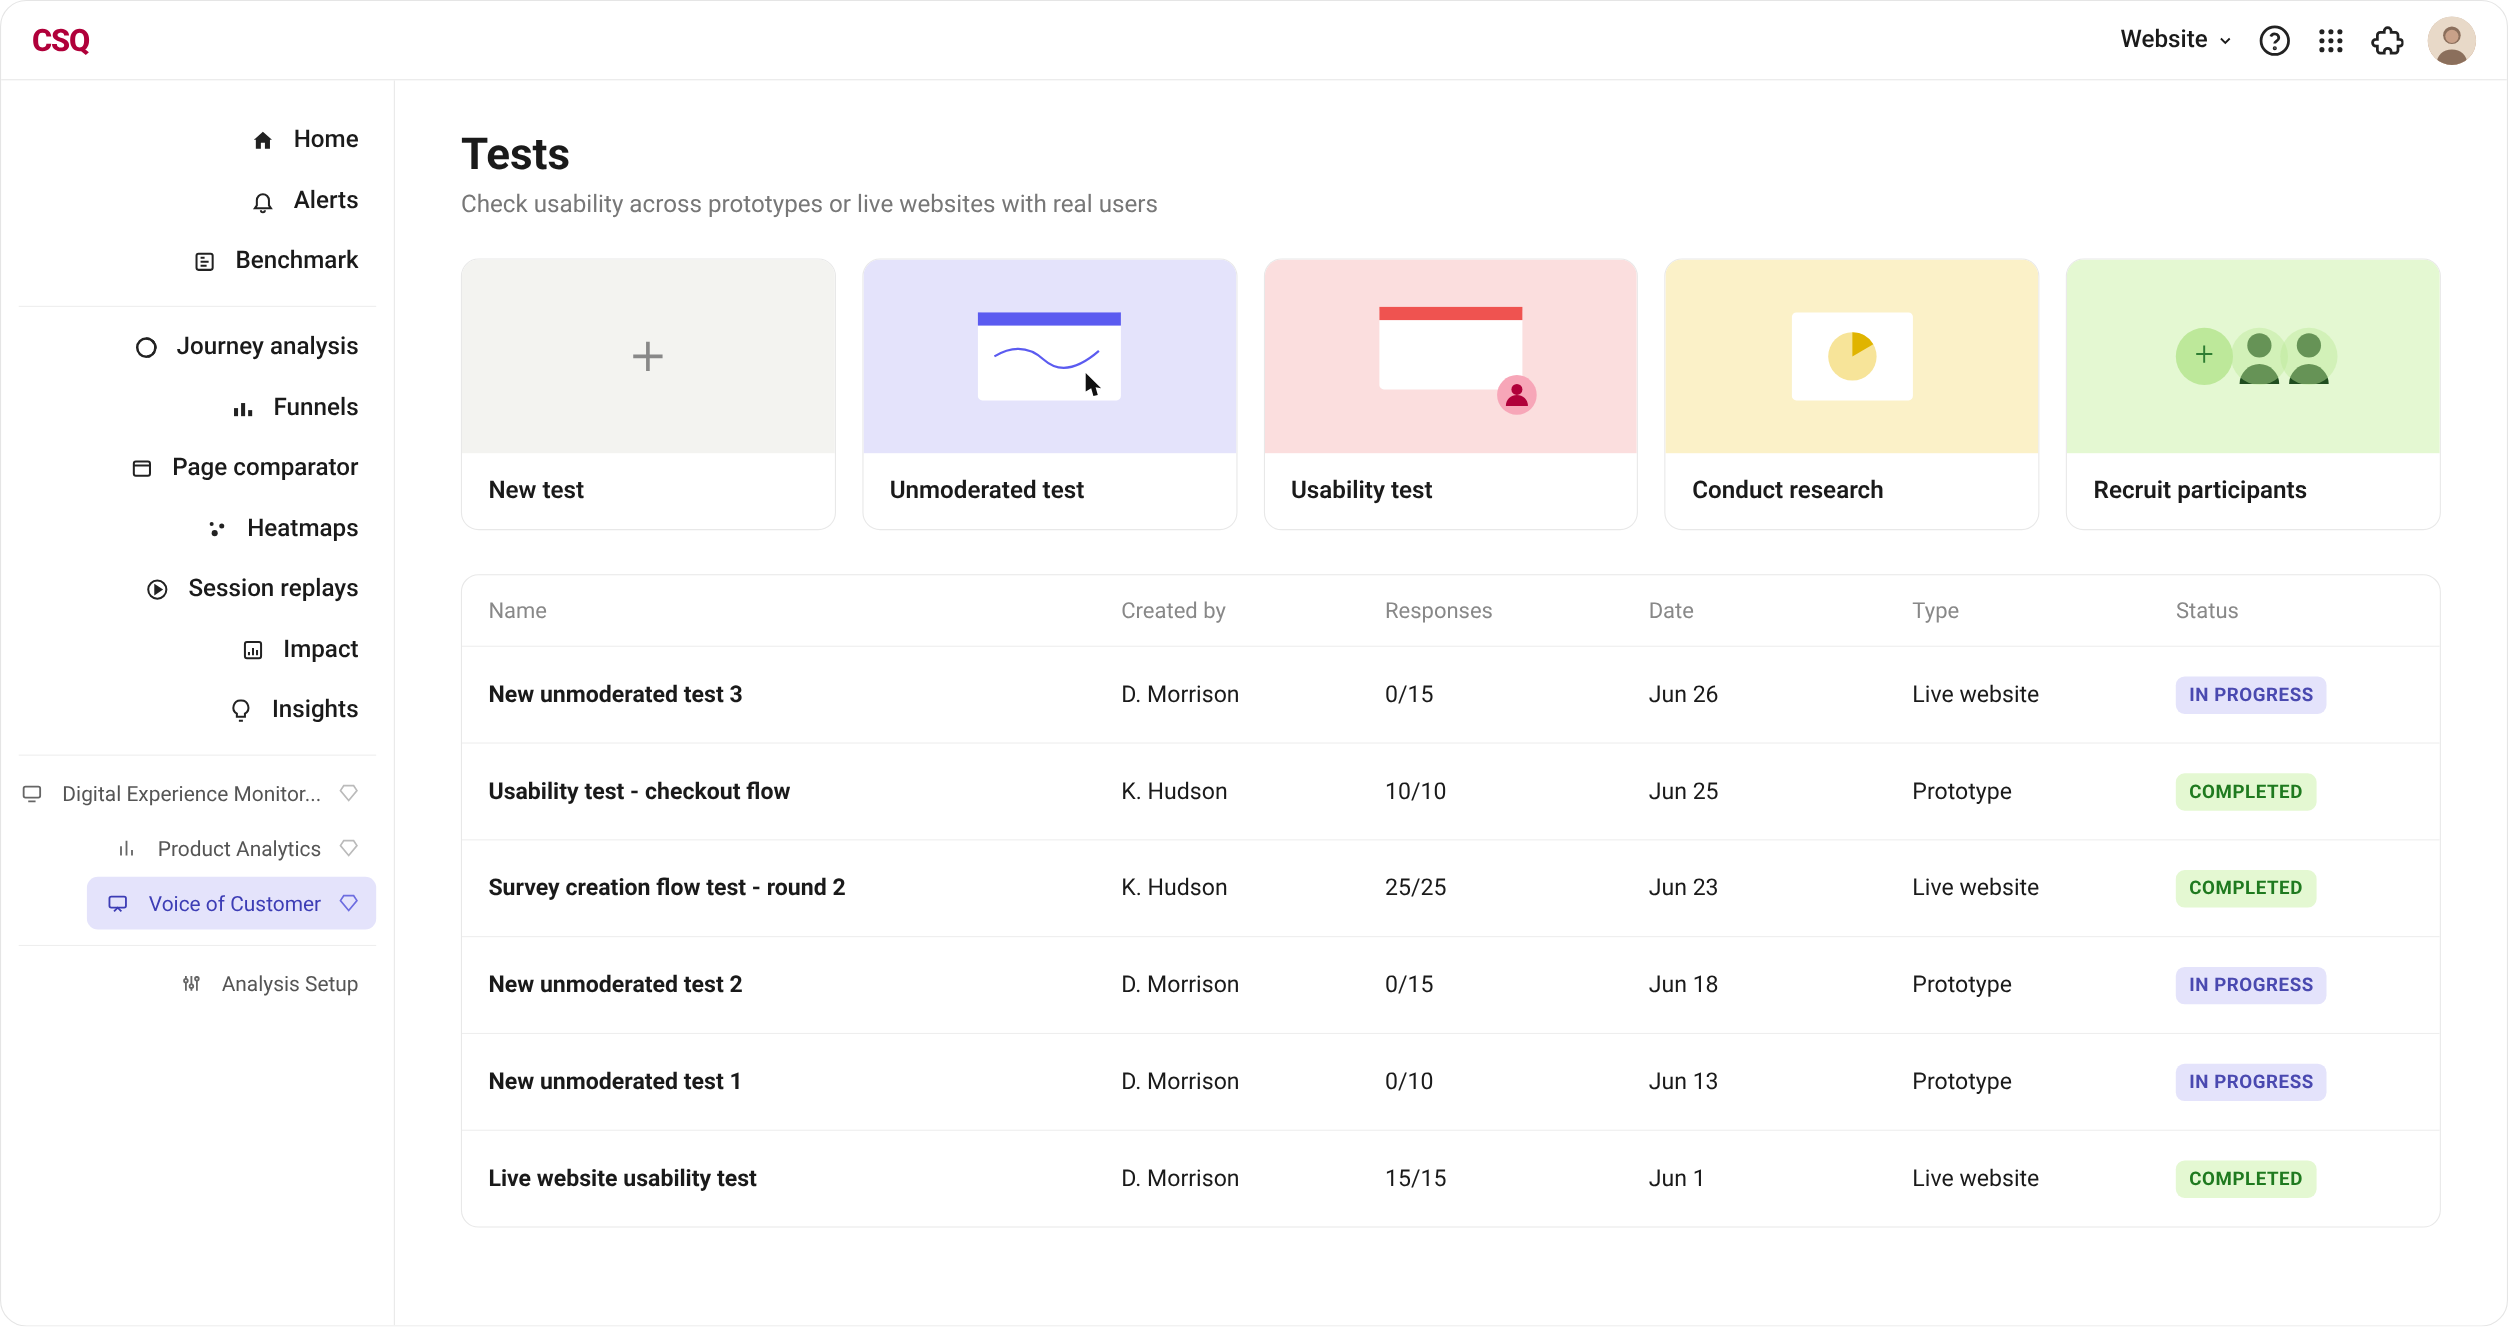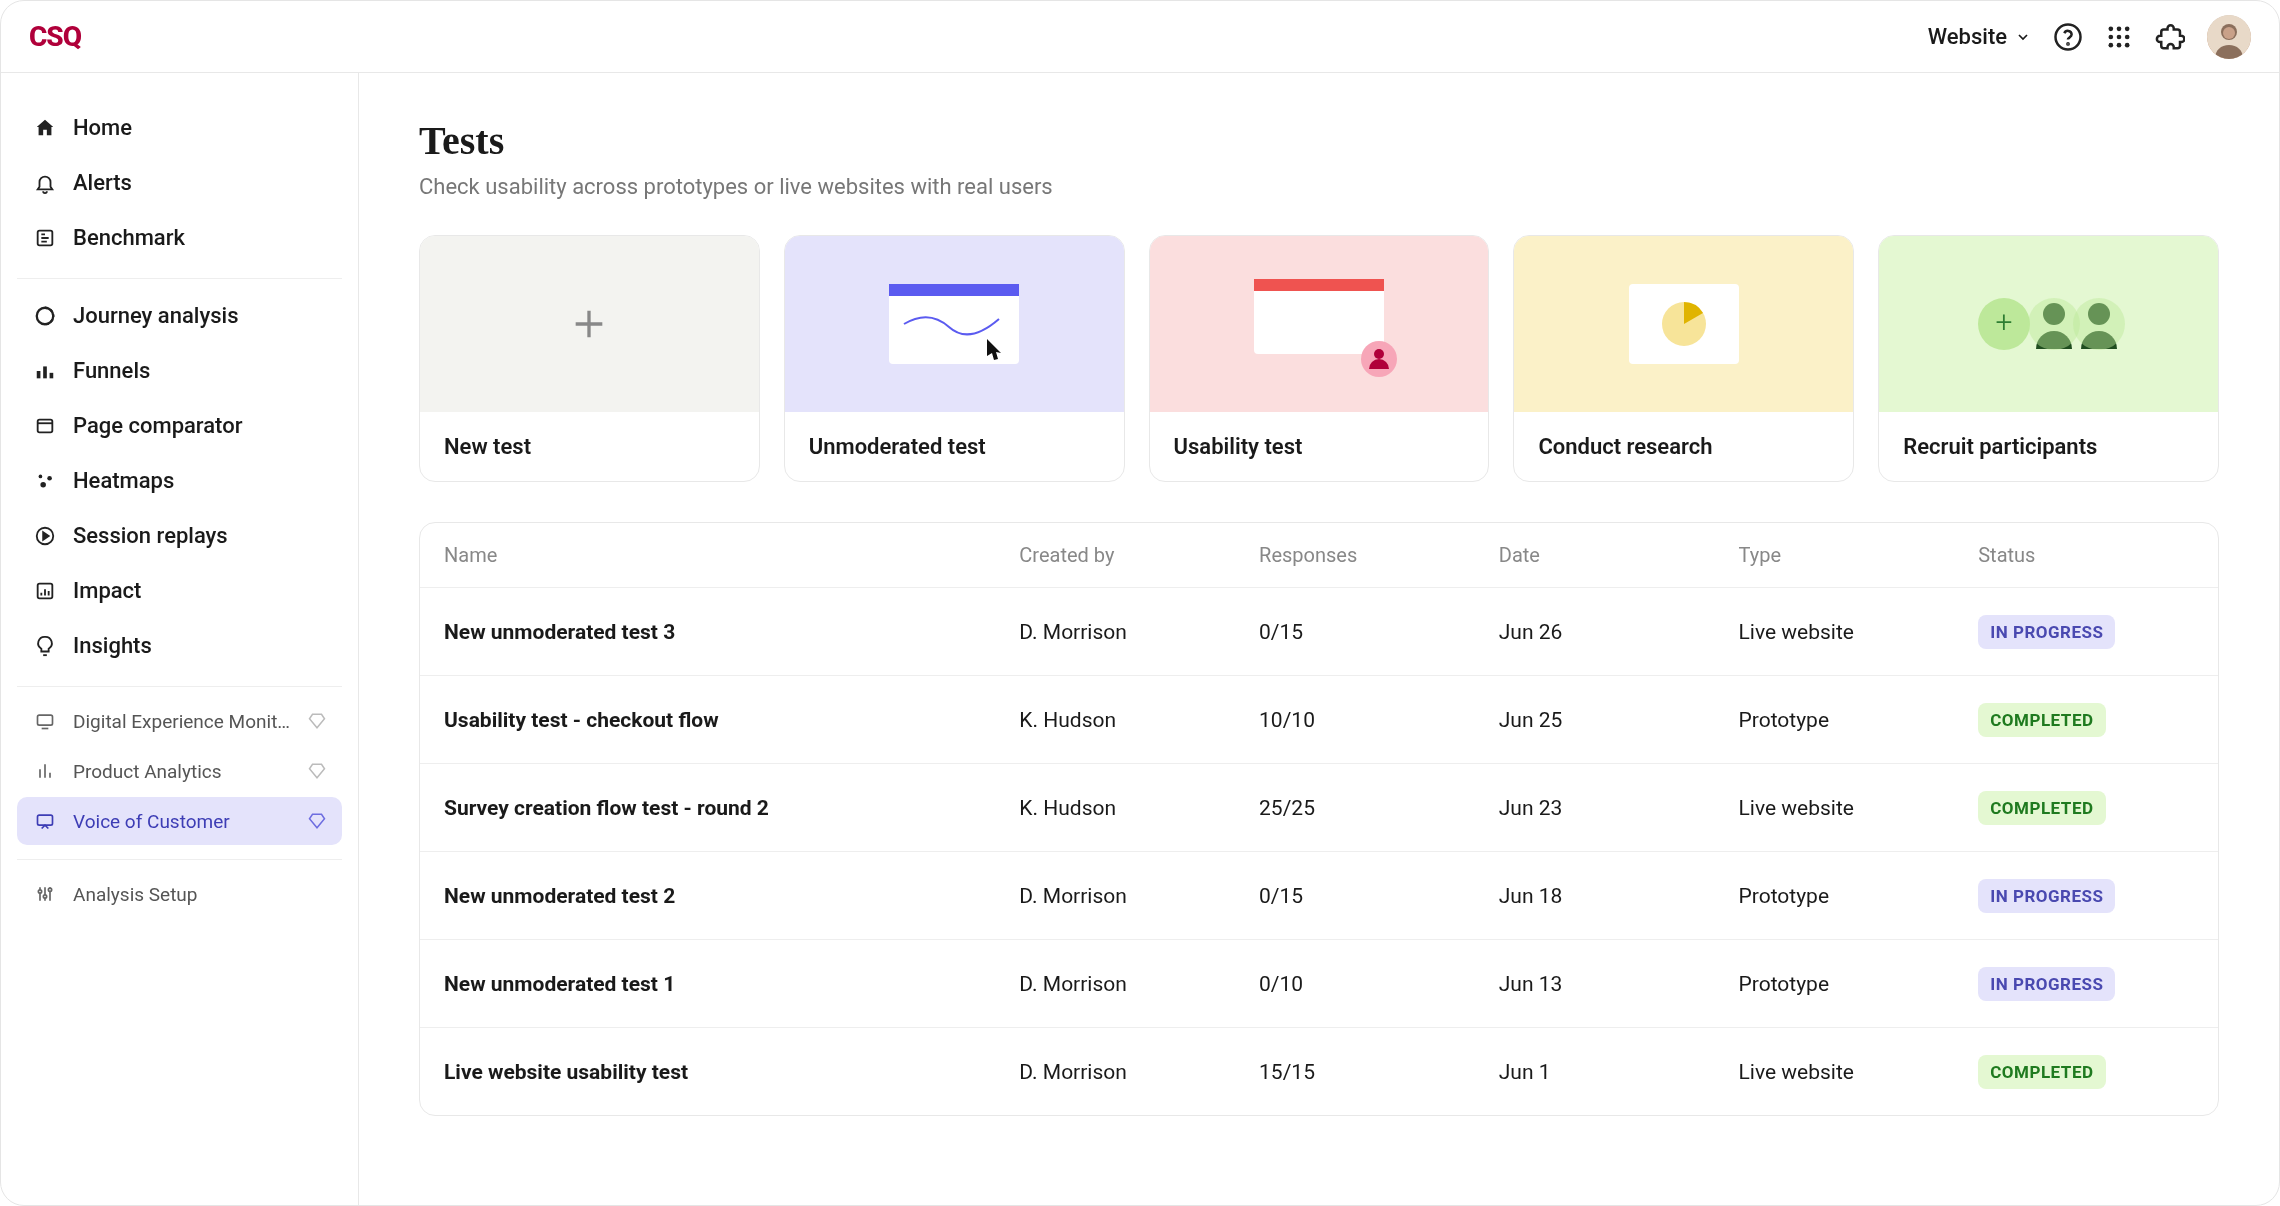"Home" .nav-group { align-items: none -> flex-end }
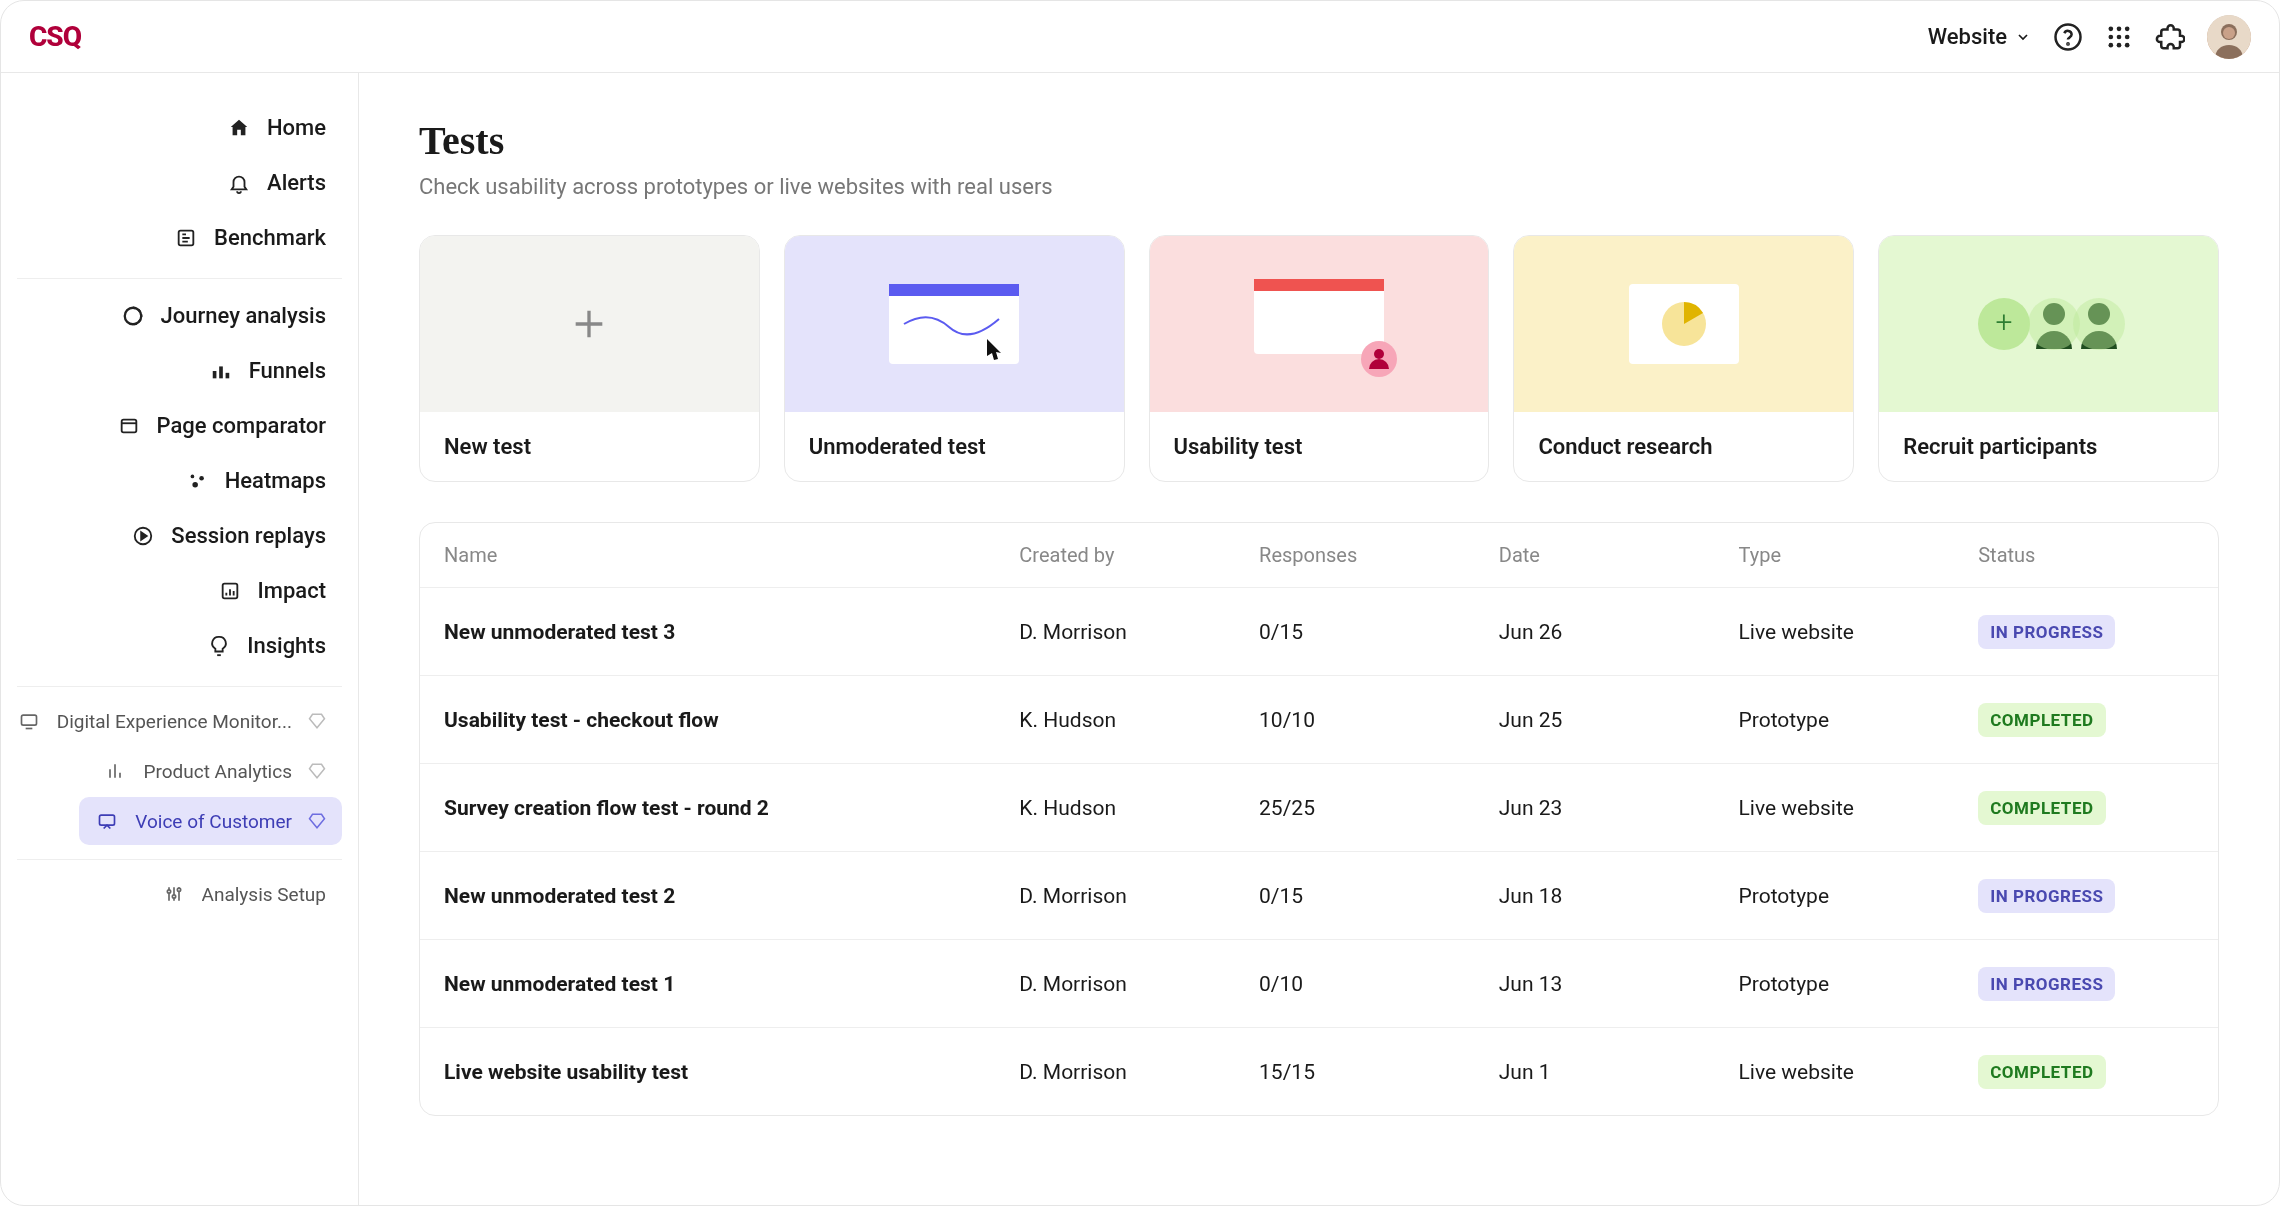"Tests" .page-title { font-family: Liberation Serif, serif -> none }
